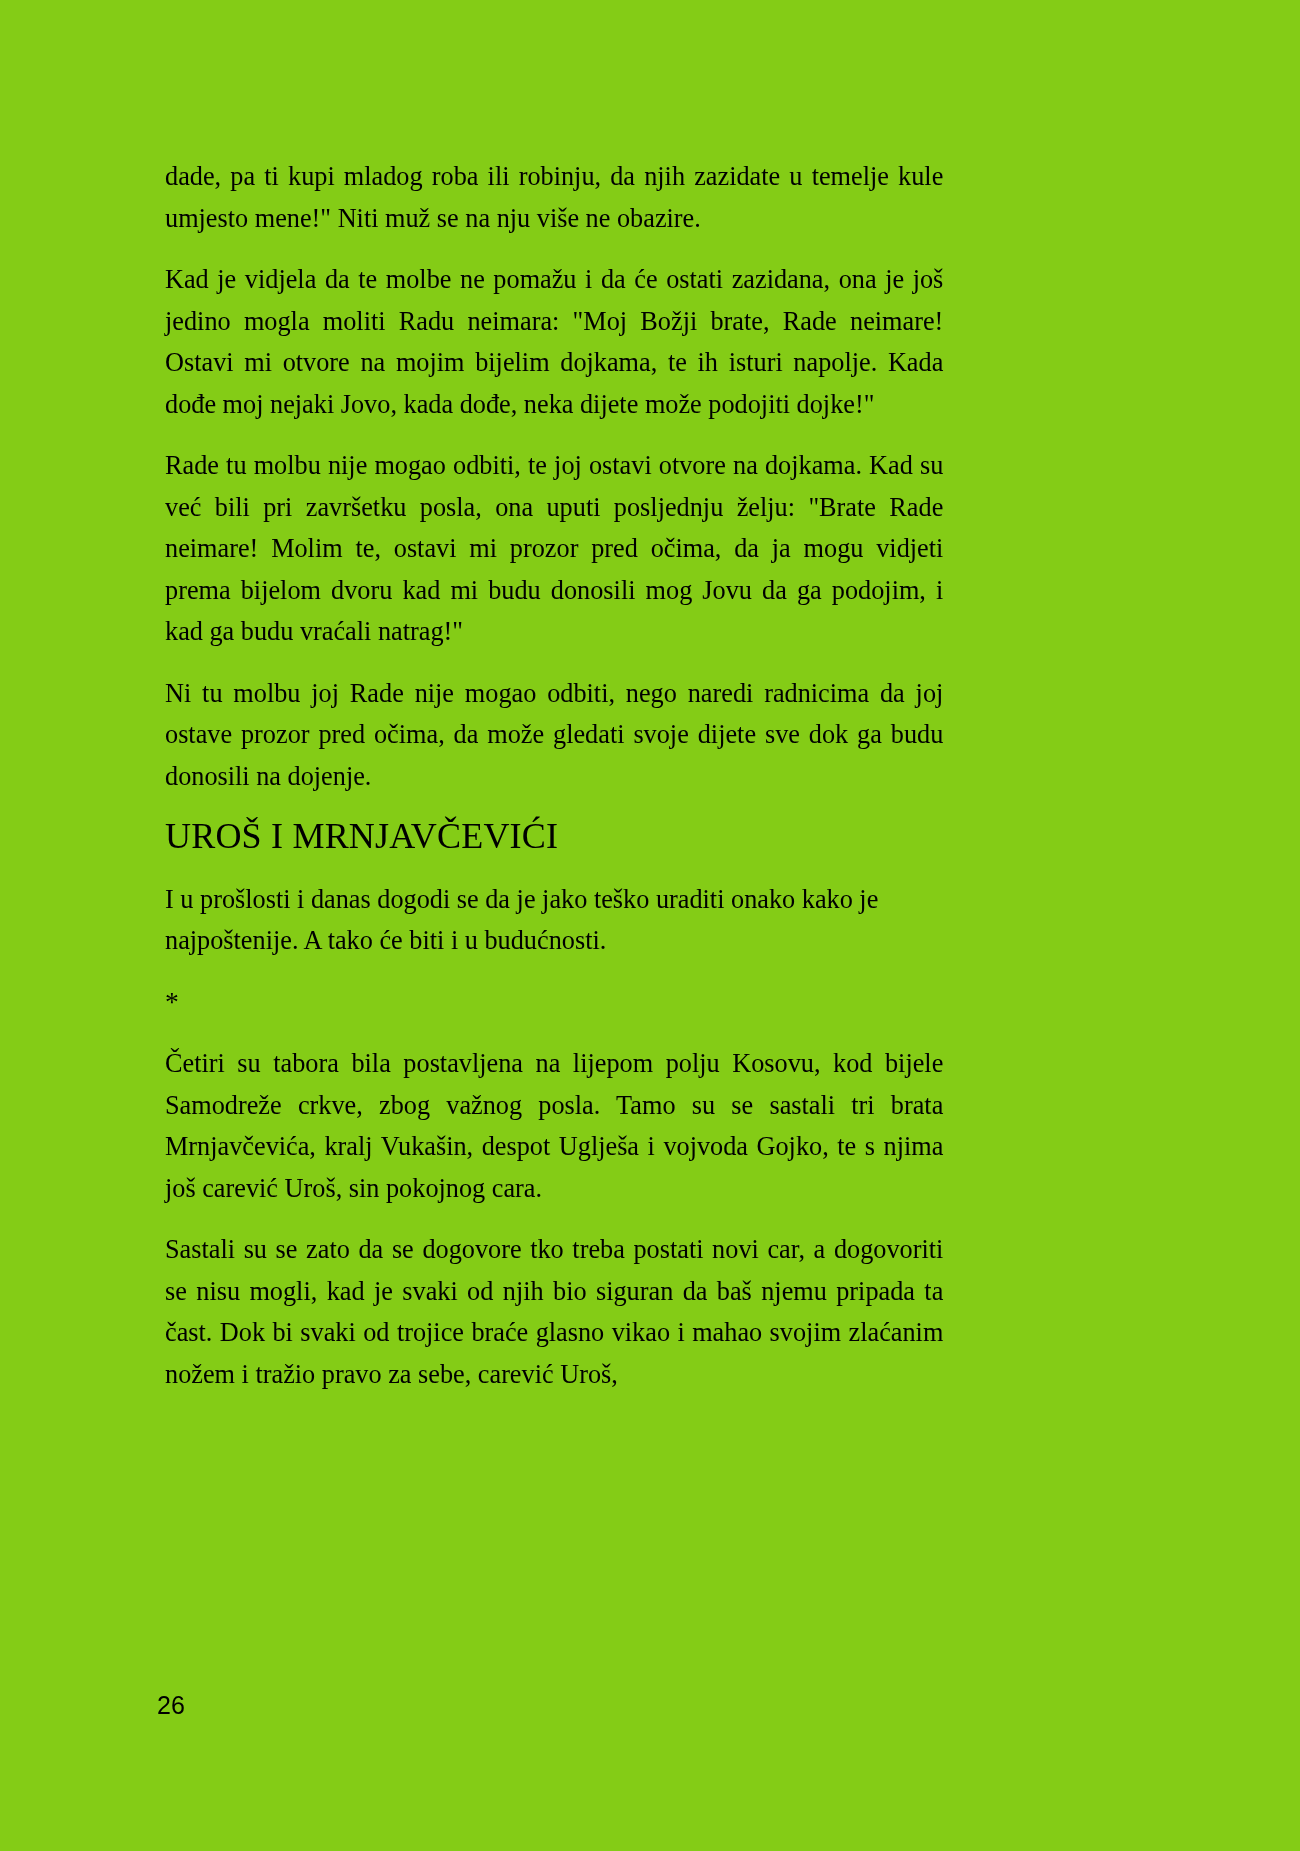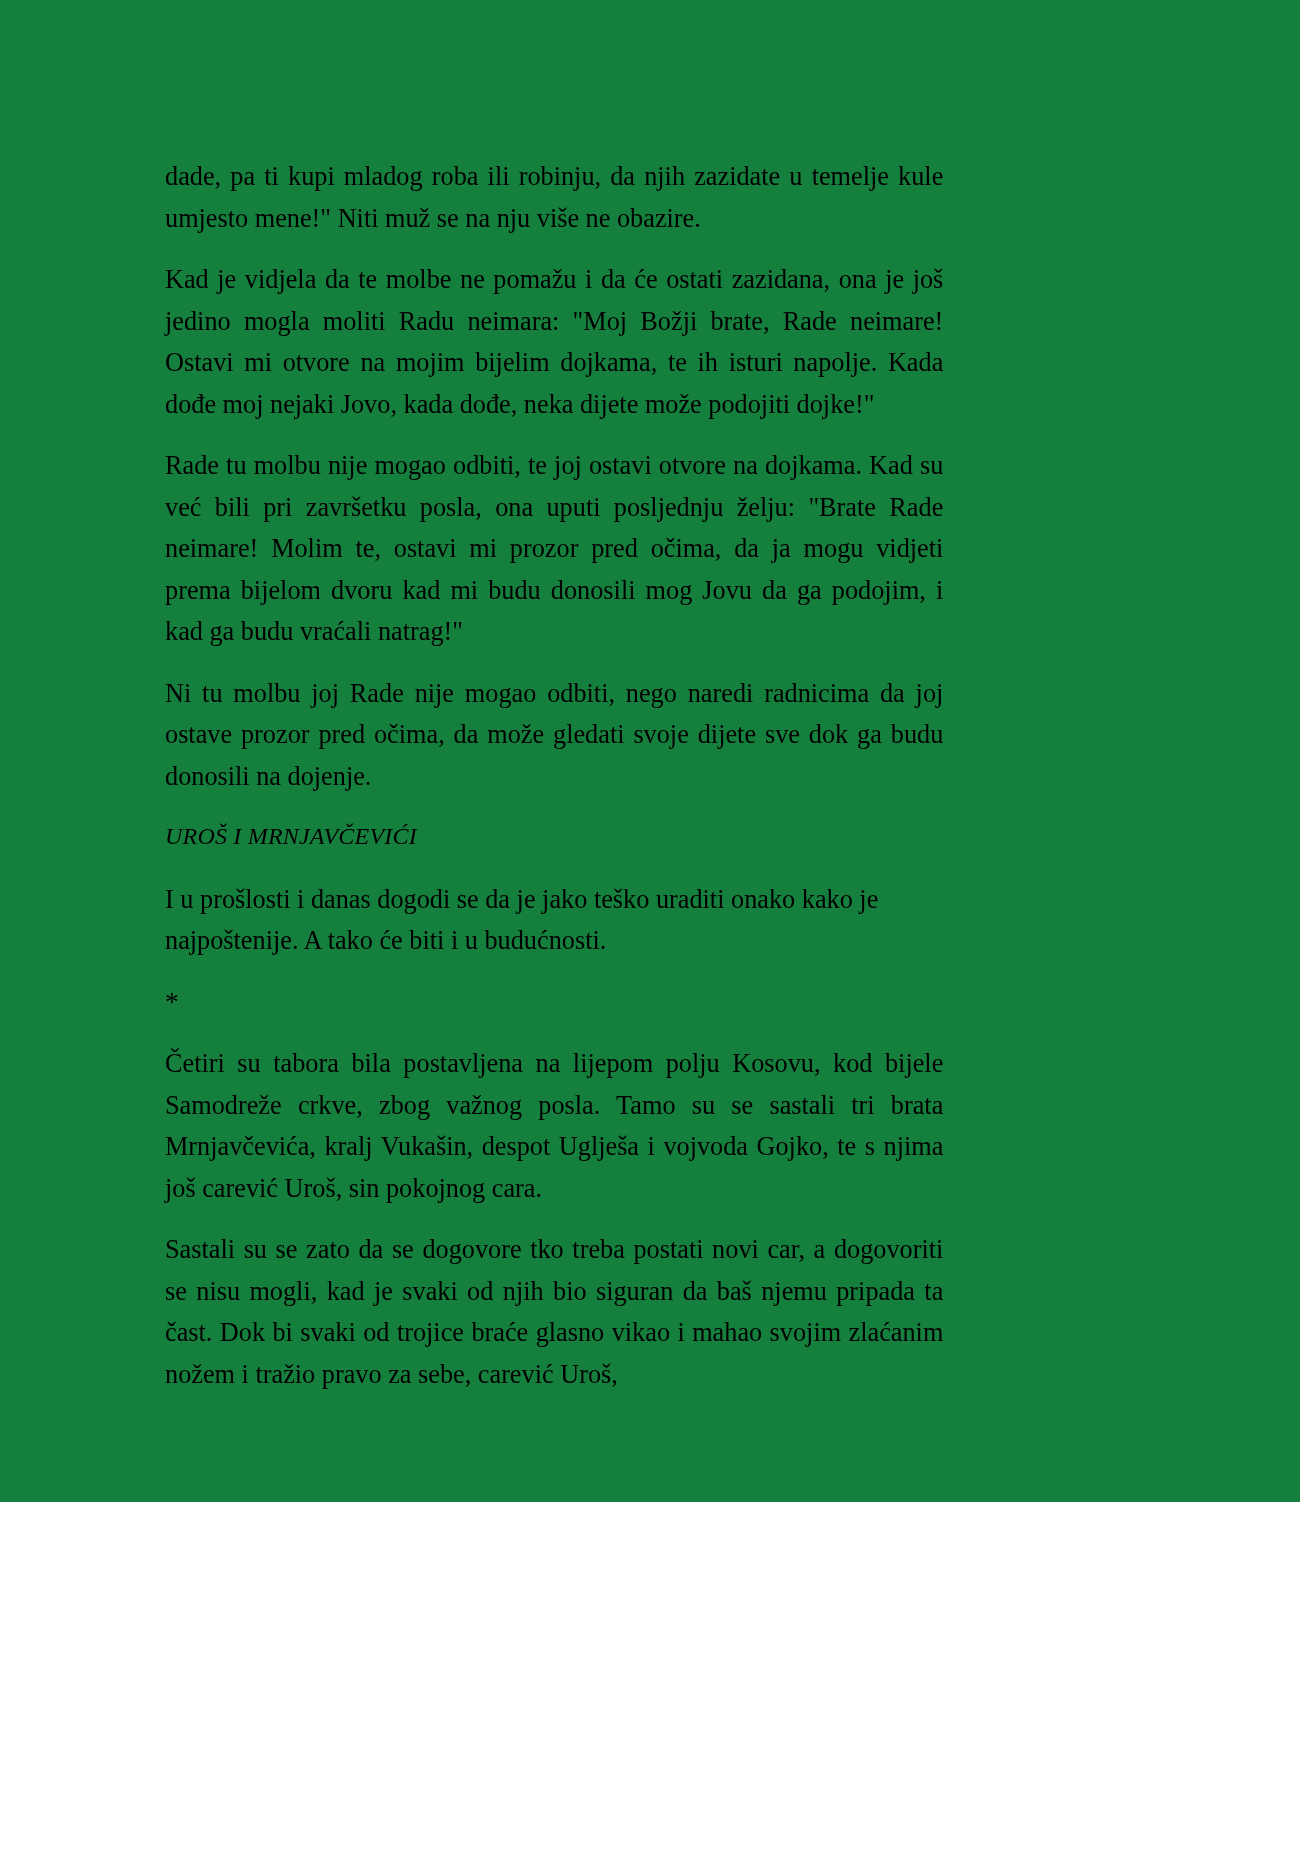"dade, pa ti kupi mladog" .page { background: #15803d -> #84cc16; height: 1502px -> 1851px }
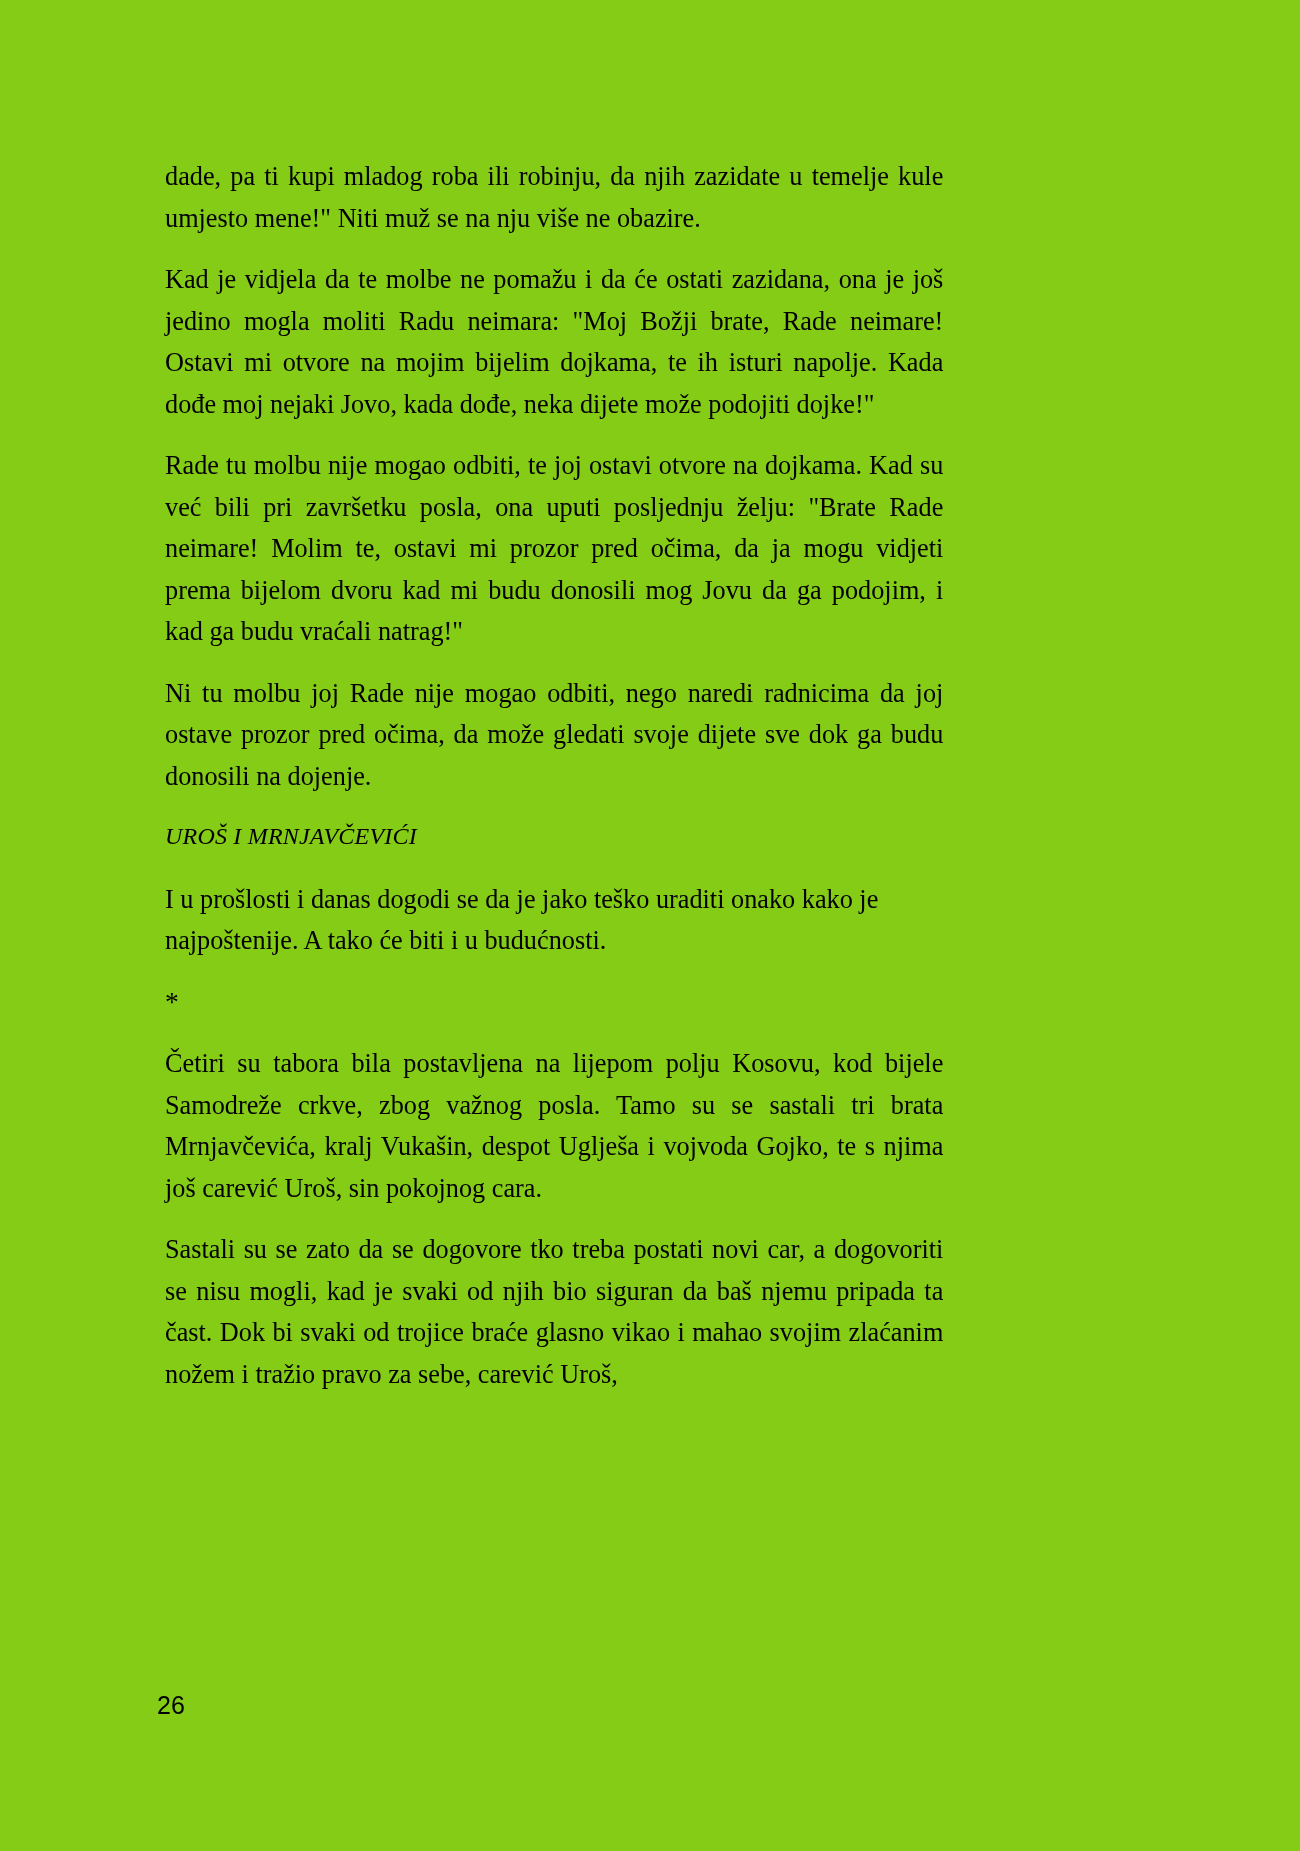"UROŠ I MRNJAVČEVIĆI" h2.section-heading { font-size: 24px -> 36px; font-style: italic -> none }
